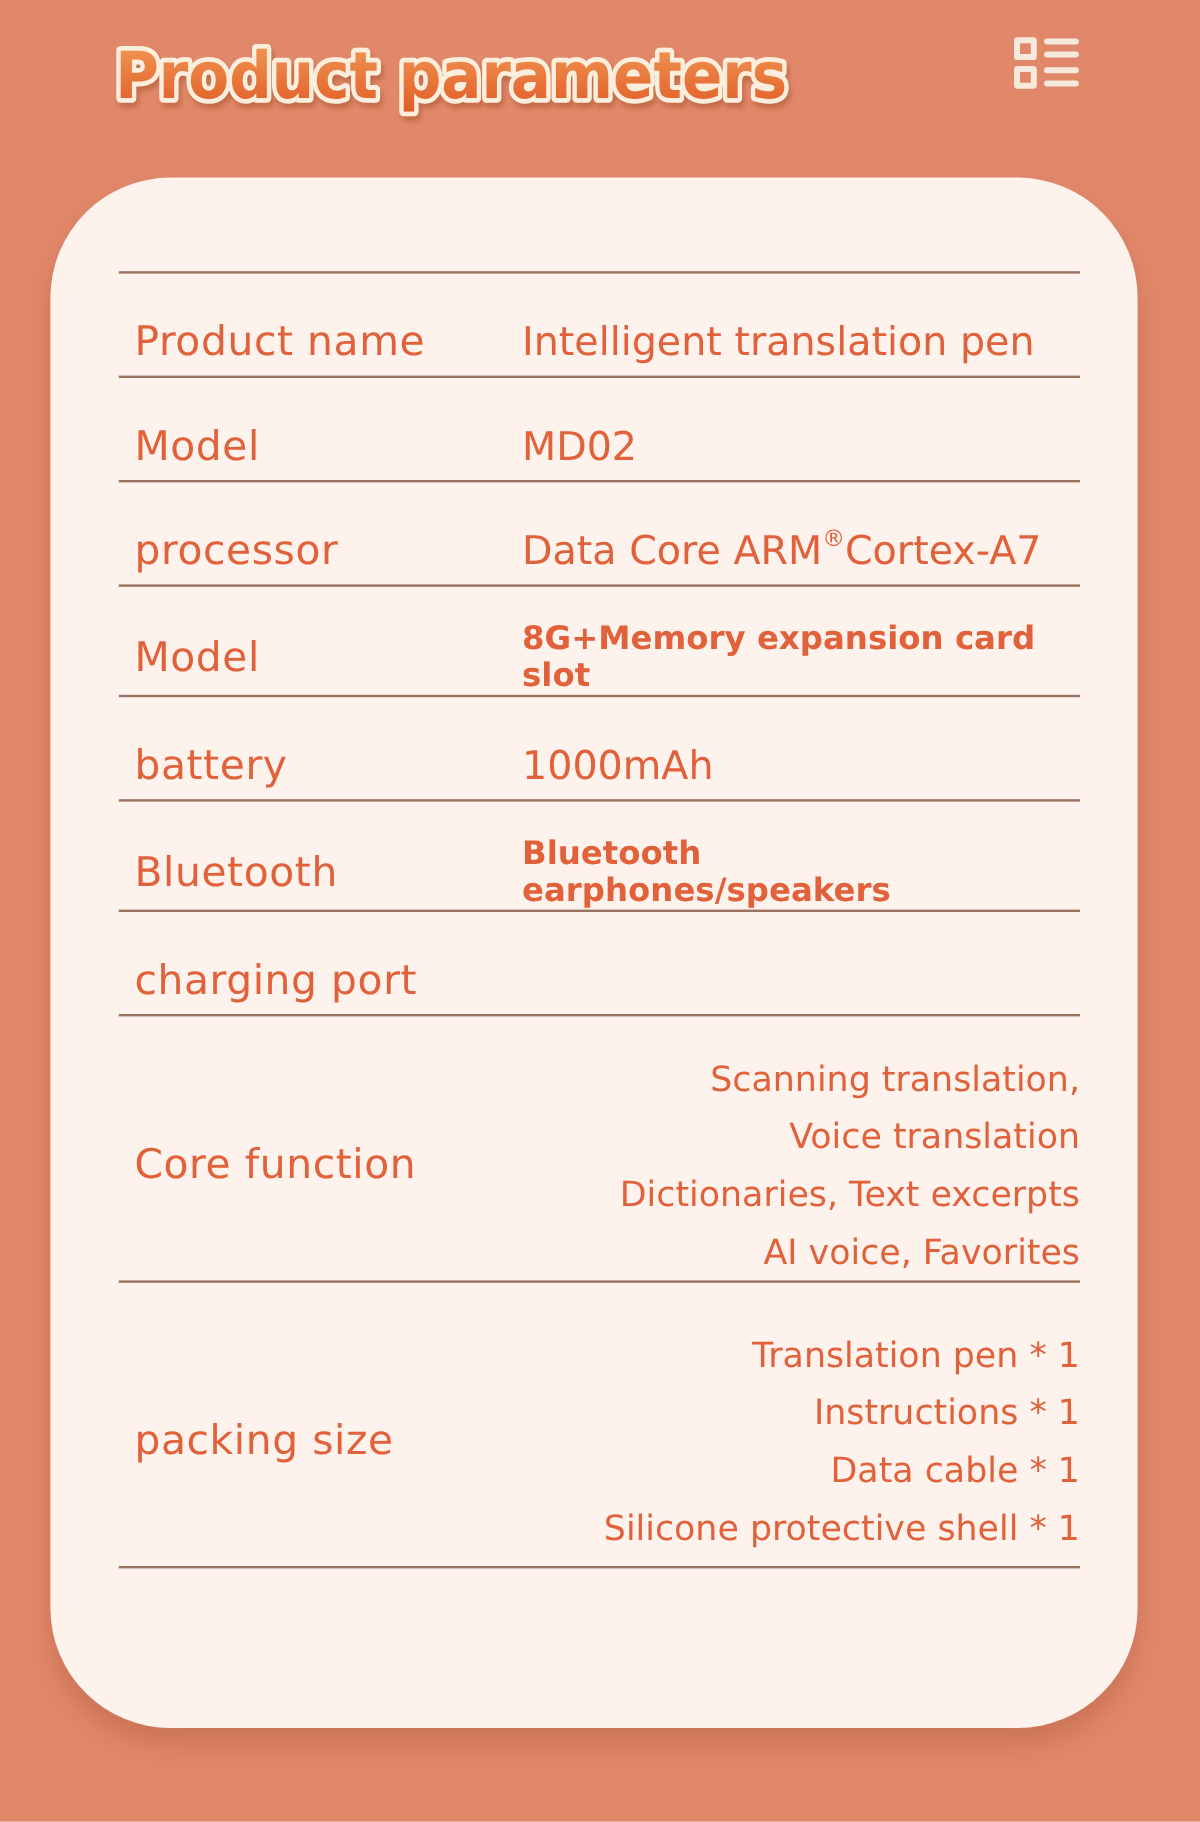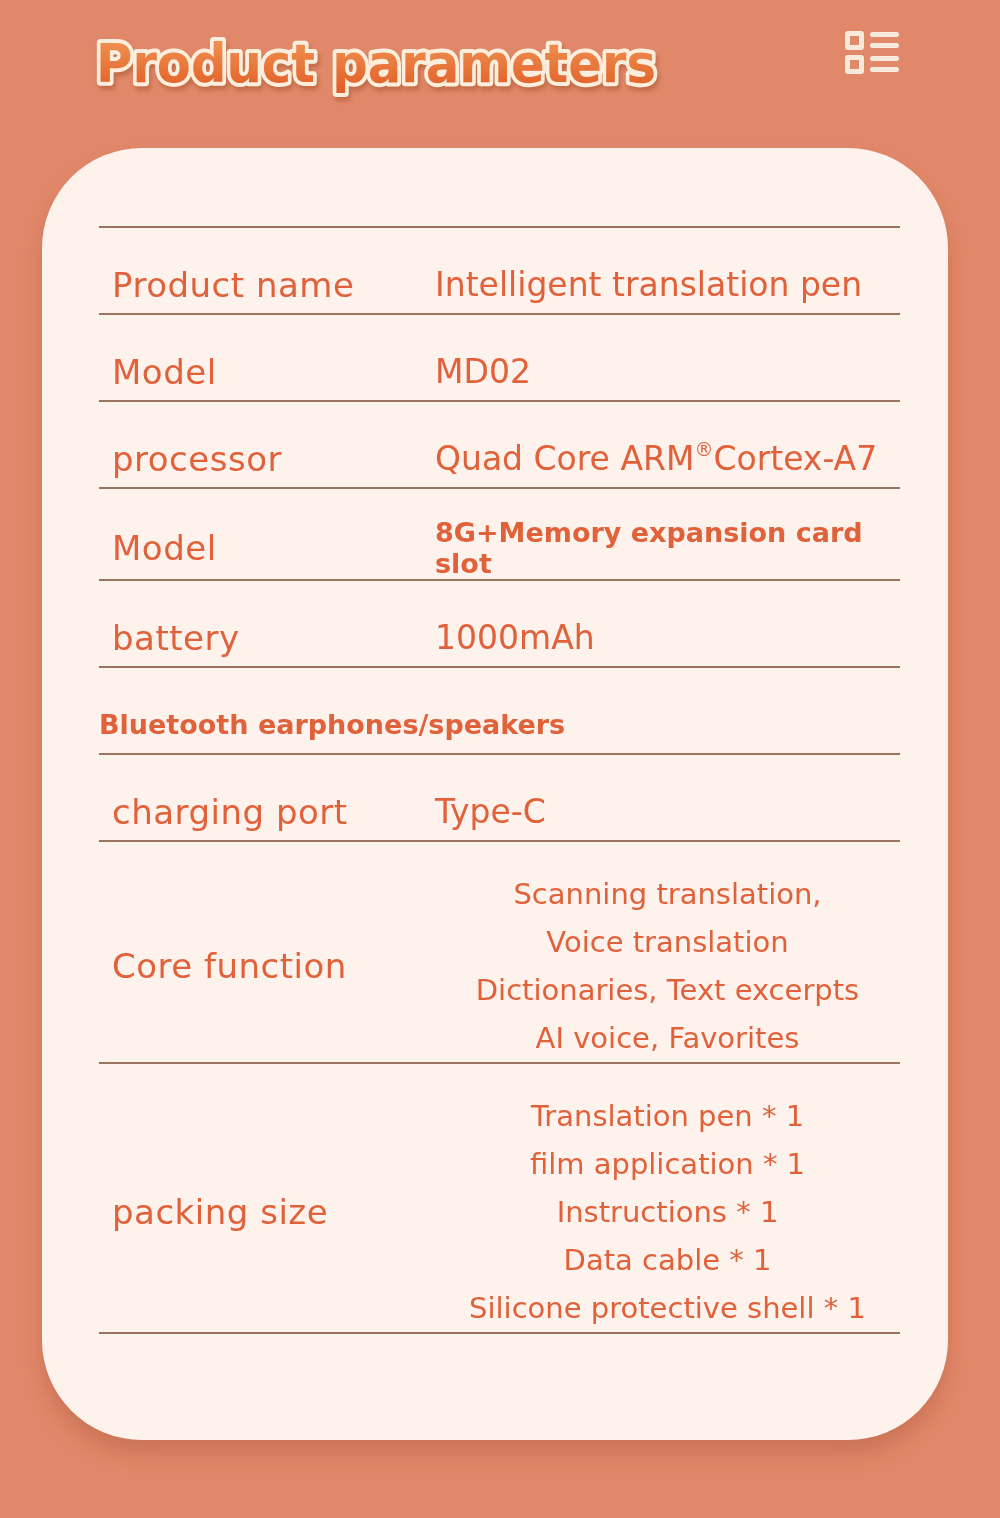"Quad Core ARM" span { text: Quad -> Data }
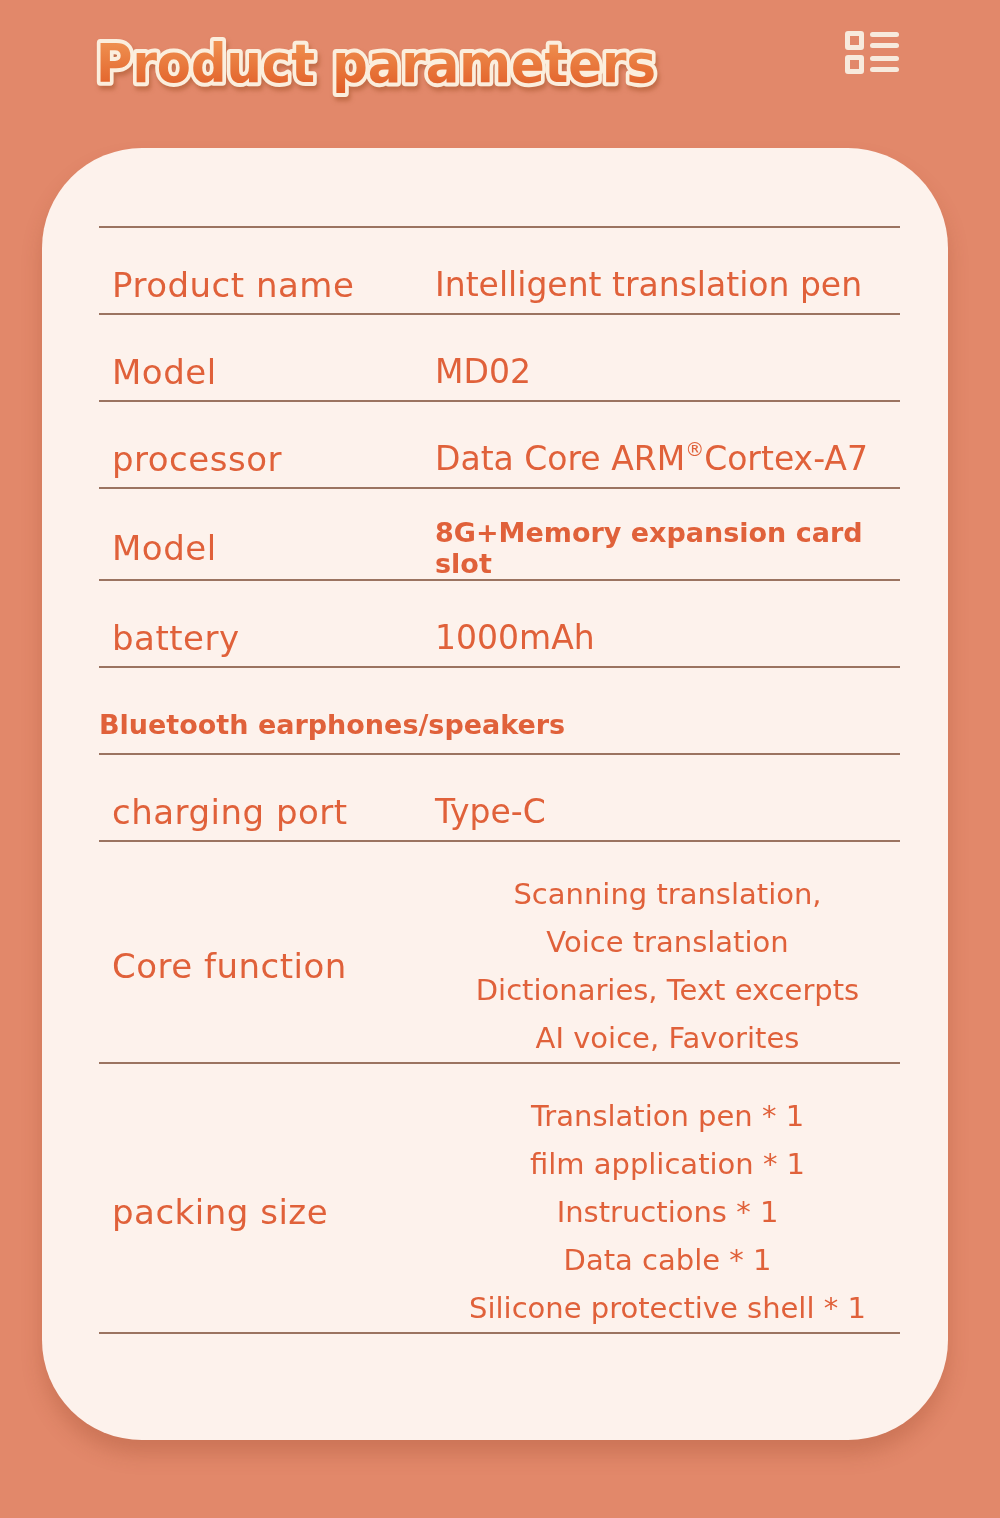"Bluetooth" div.cell { html: none -> <div>Bluetooth</div> }
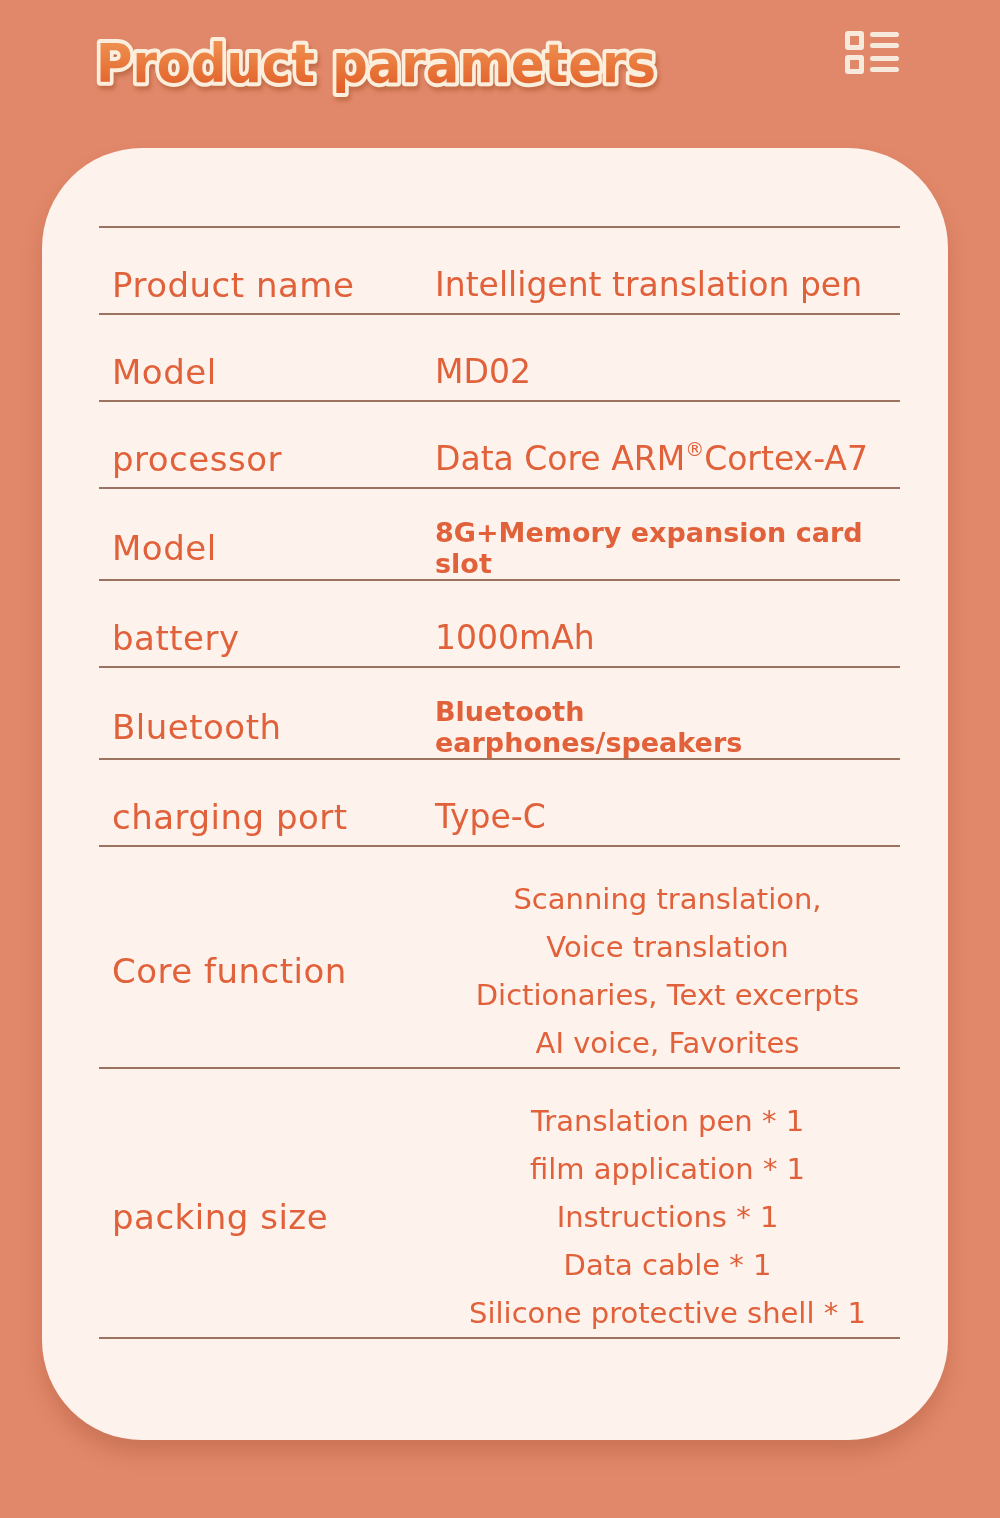"Type-C" div.cell { html: <div>Type-C</div> -> none }
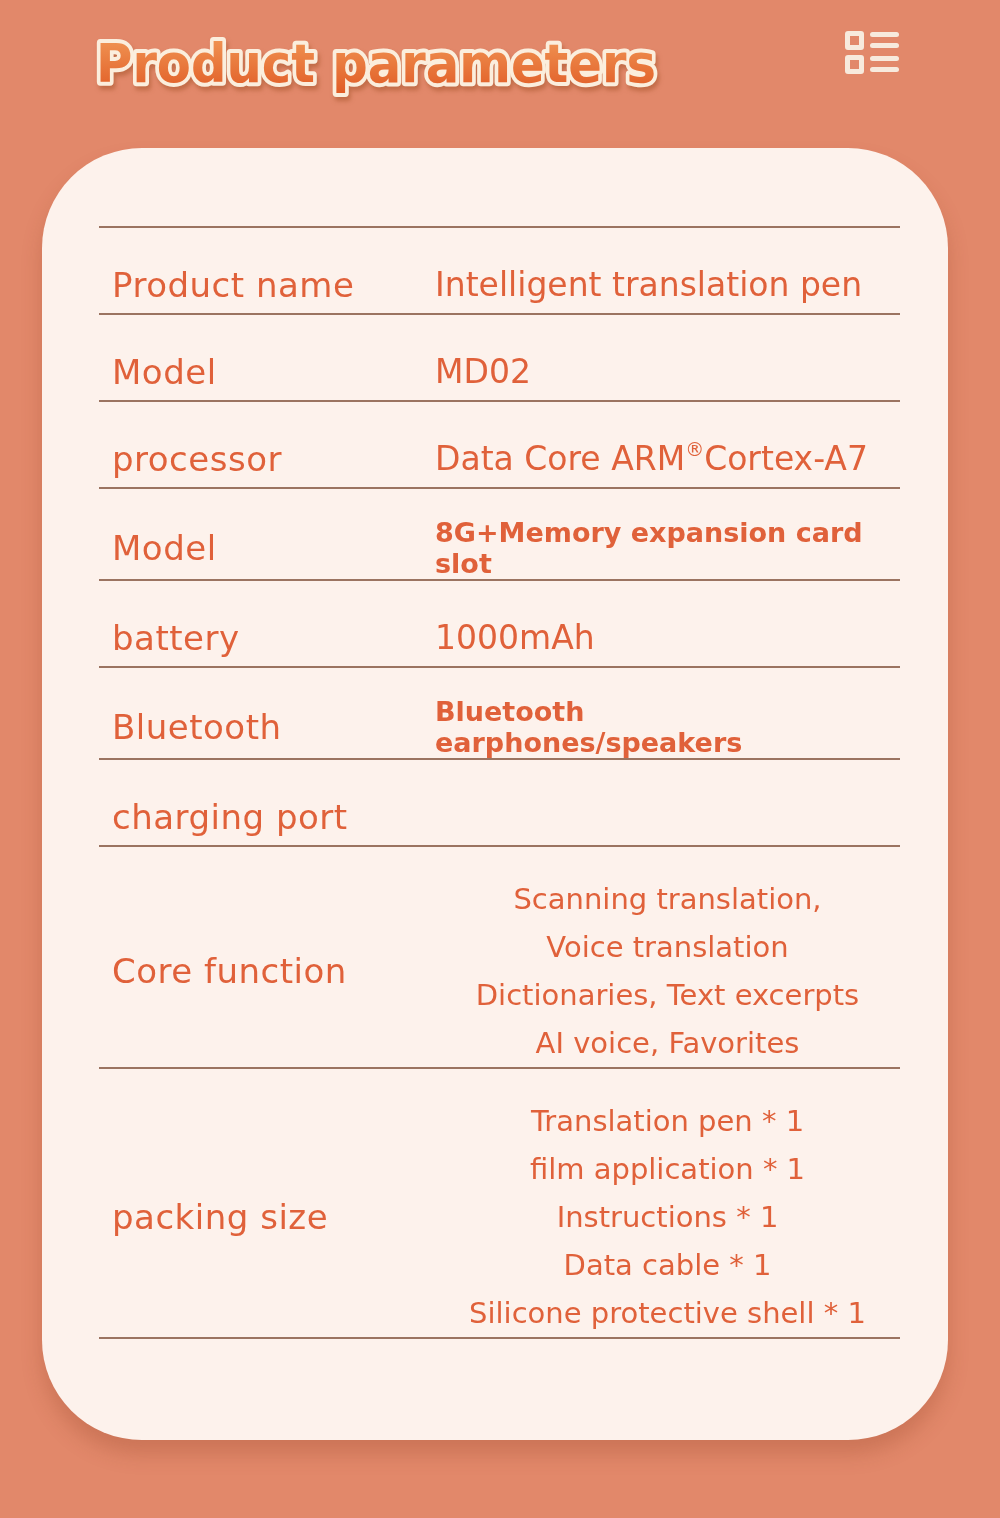"Scanning translation," .cell.value.multiline { align-items: center -> flex-end }
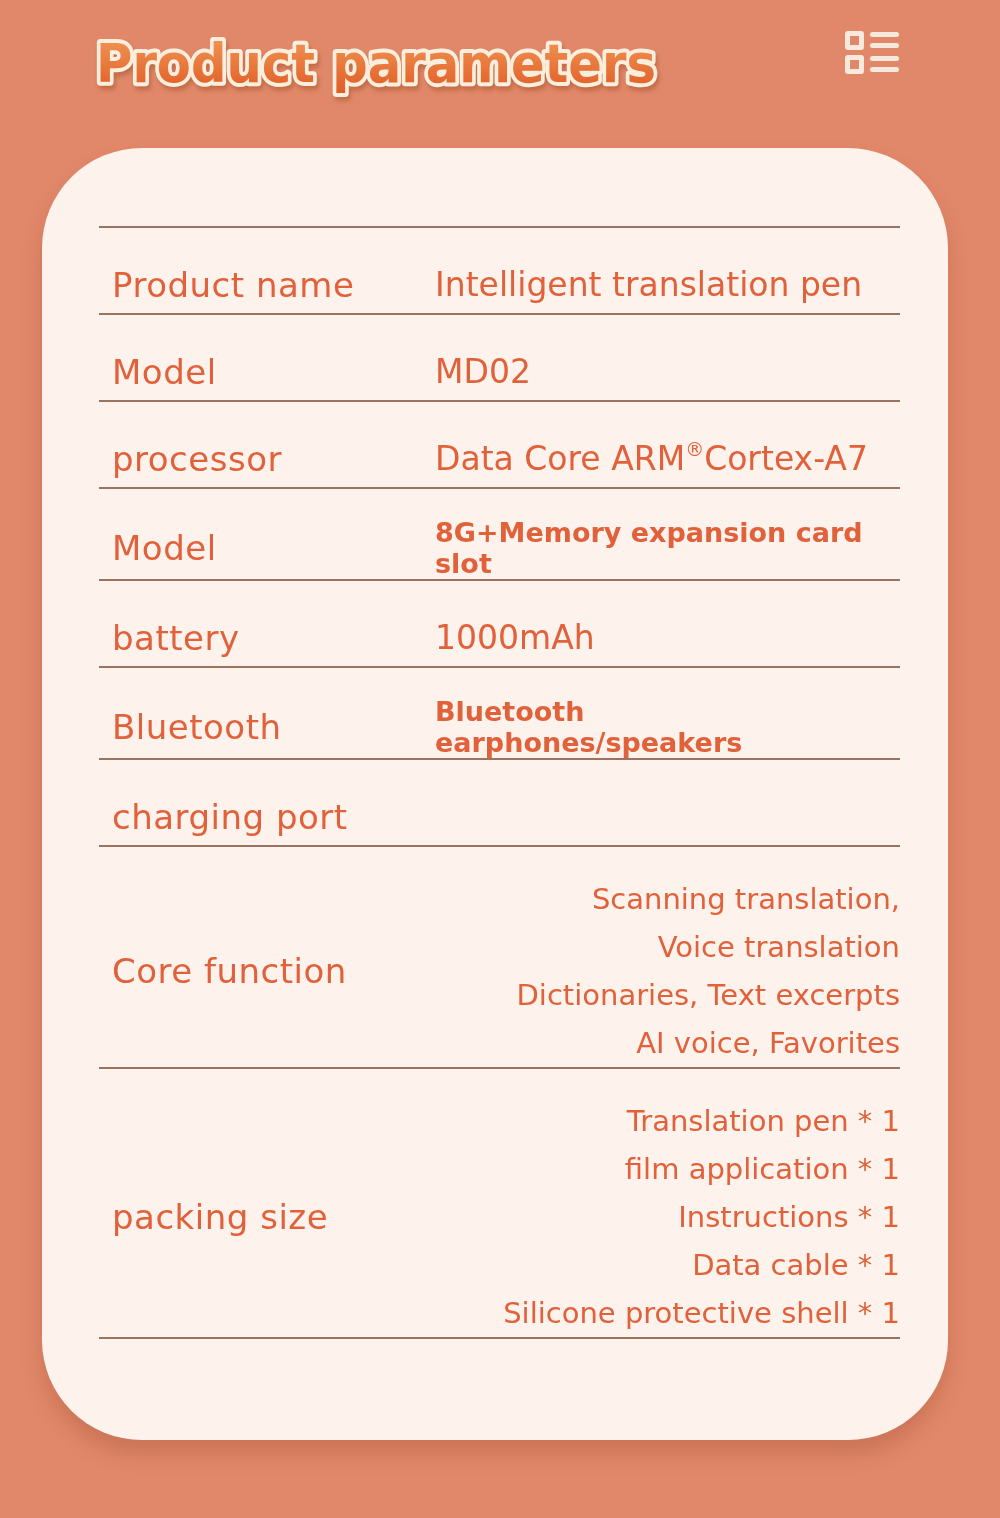"film application * 1" div { html: <div>film application * 1</div> -> none }
